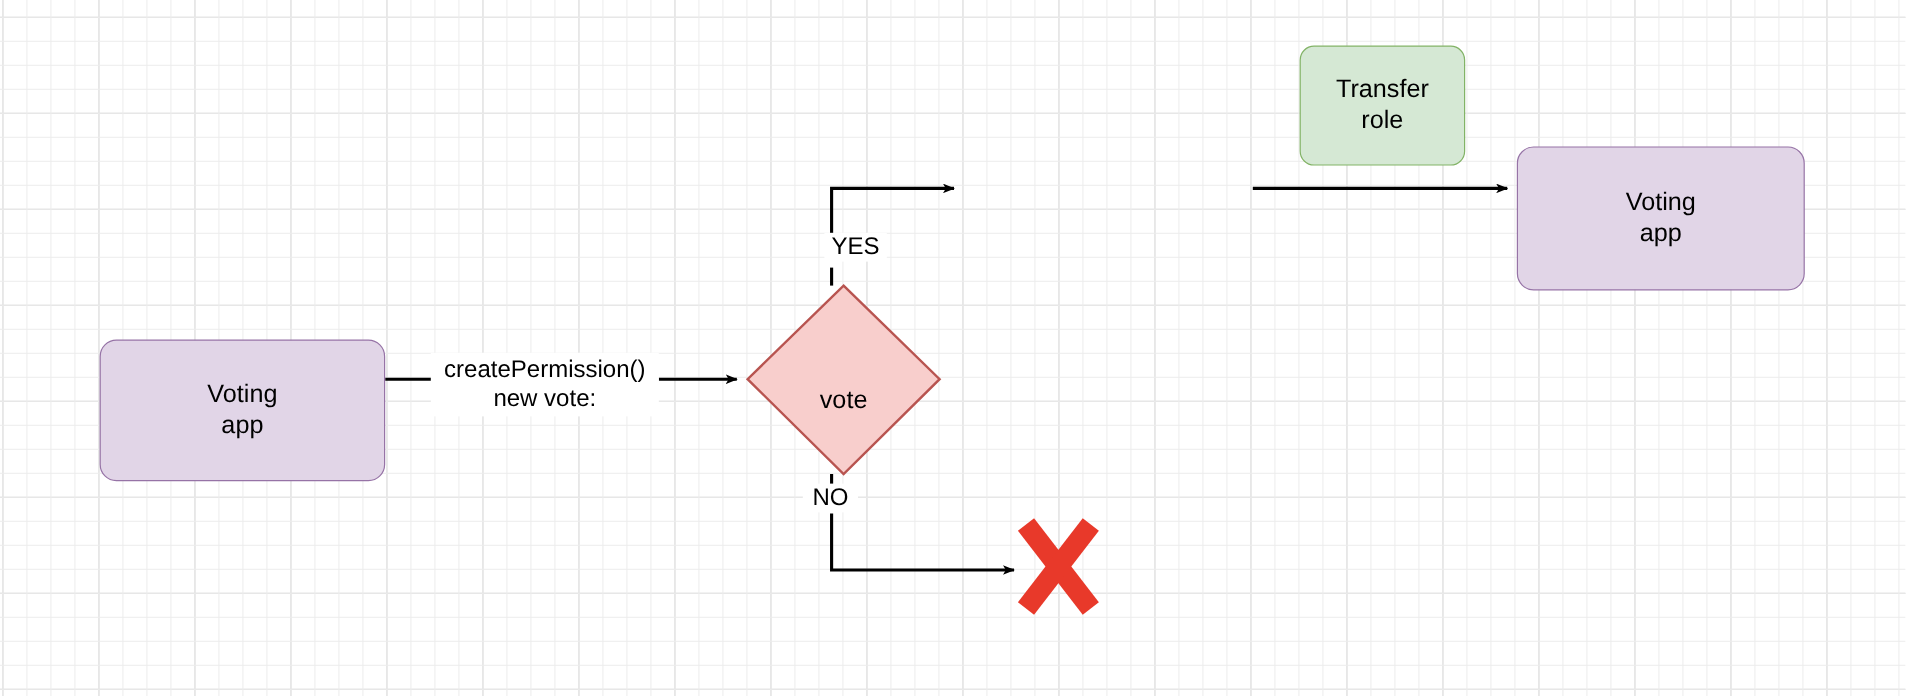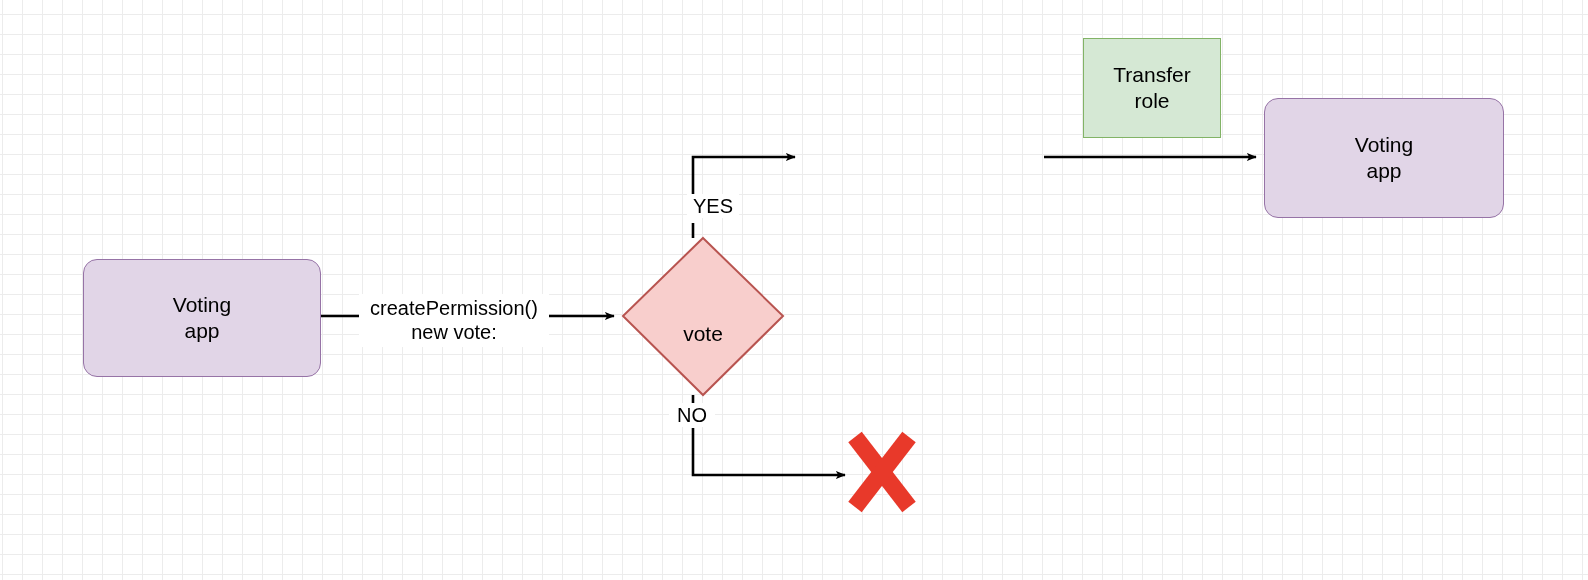"Transfer" .node-green { border-radius: 0 -> 12px }
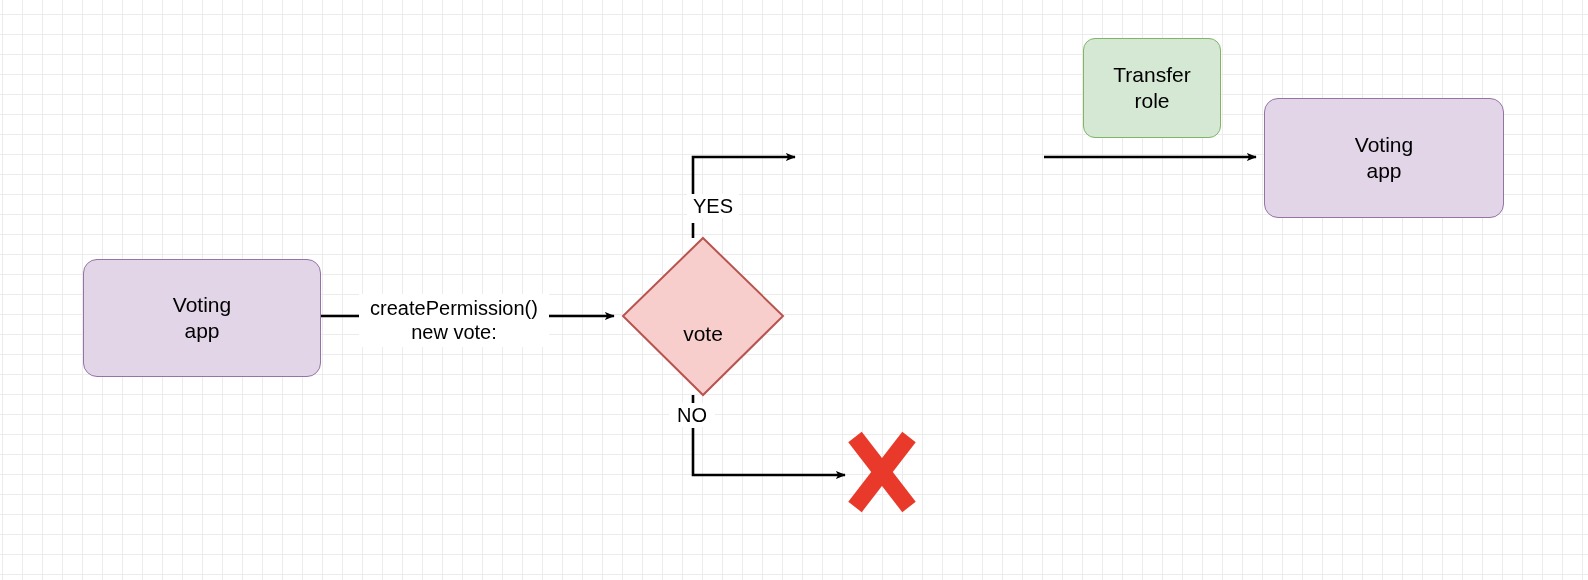"Voting" .node-purple { margin-top: none -> 24px }
